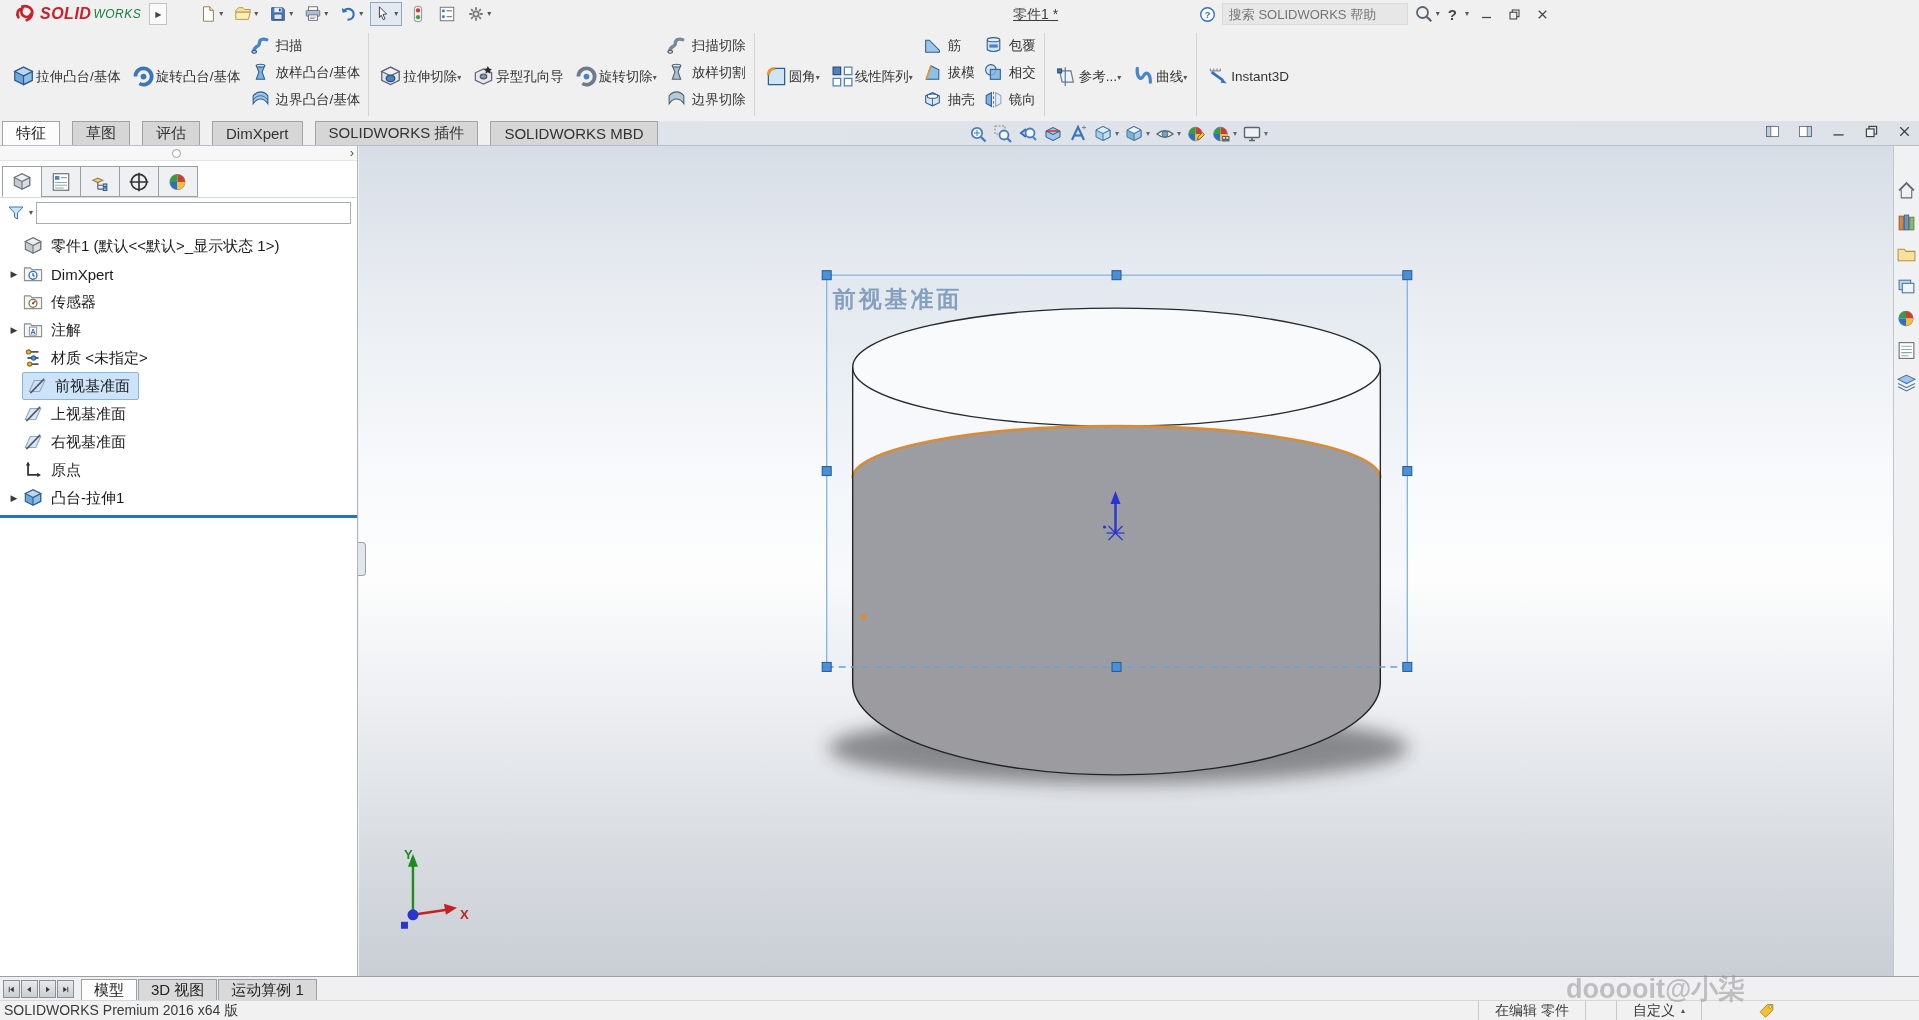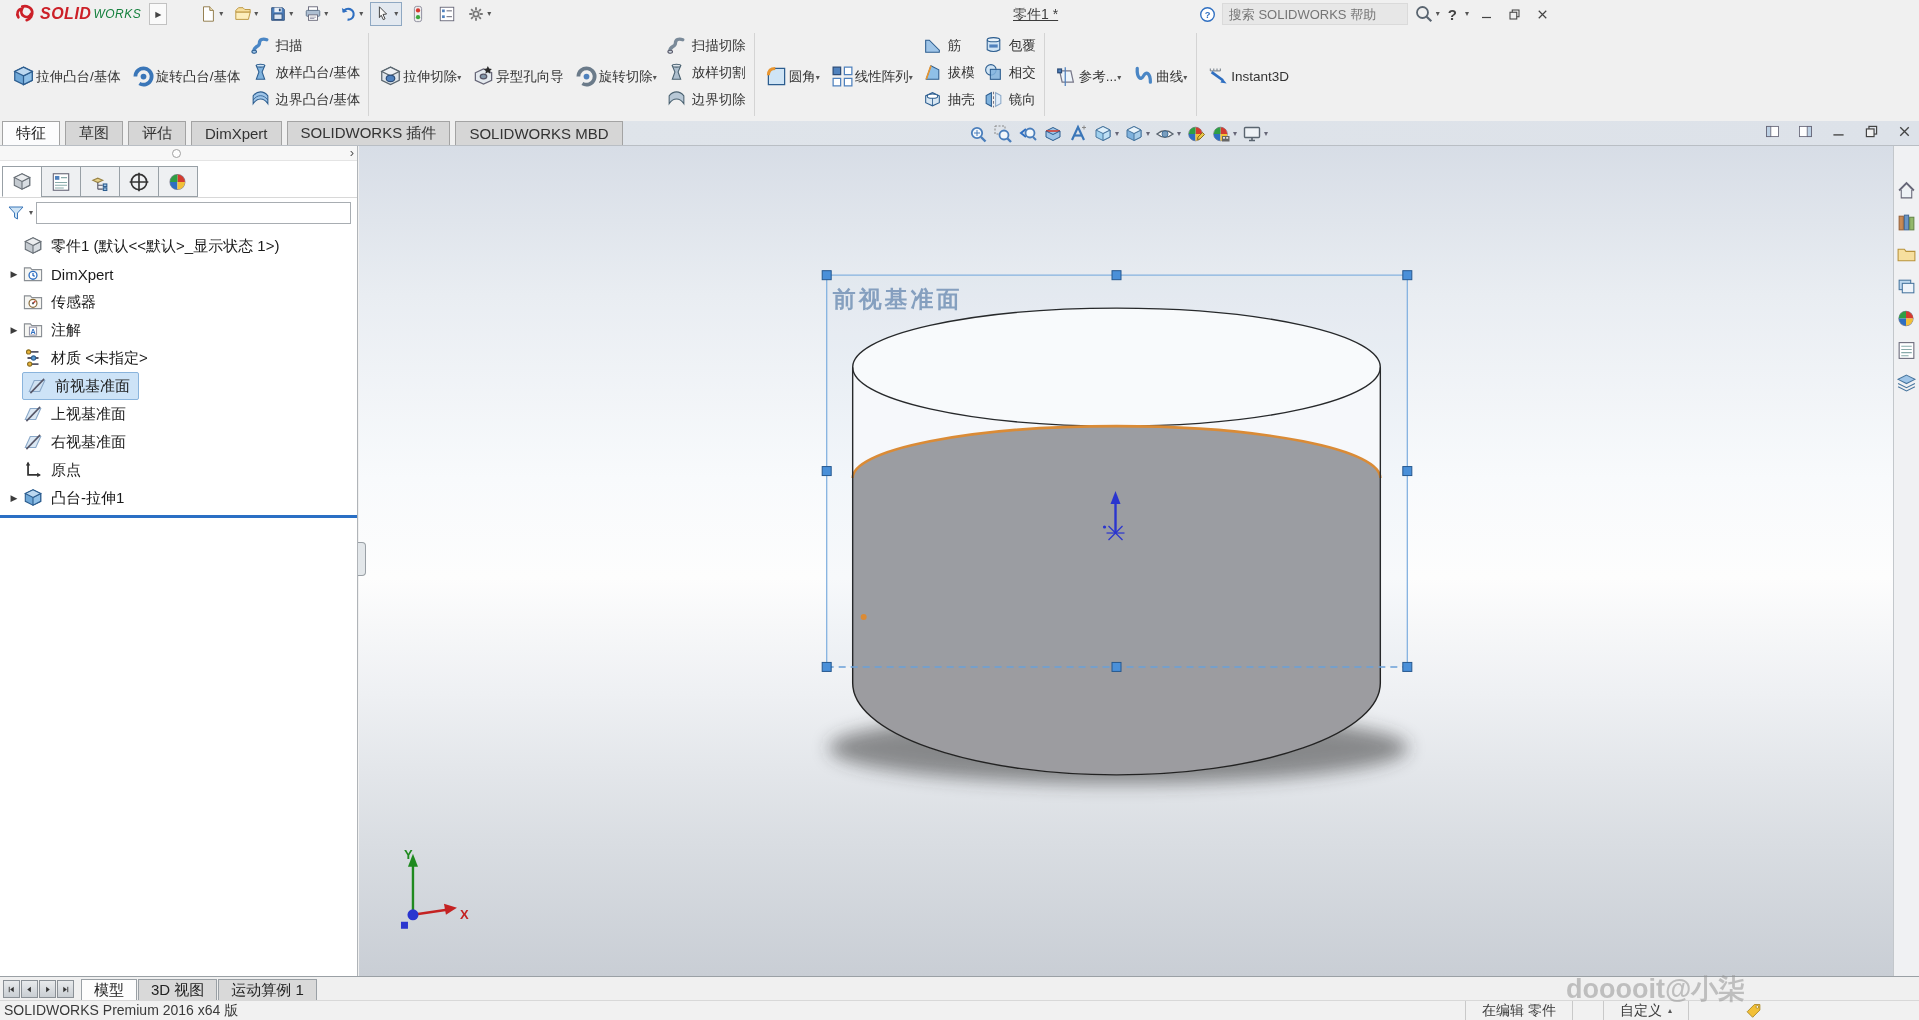"特征" .ctab { margin-right: 5px -> 12px }
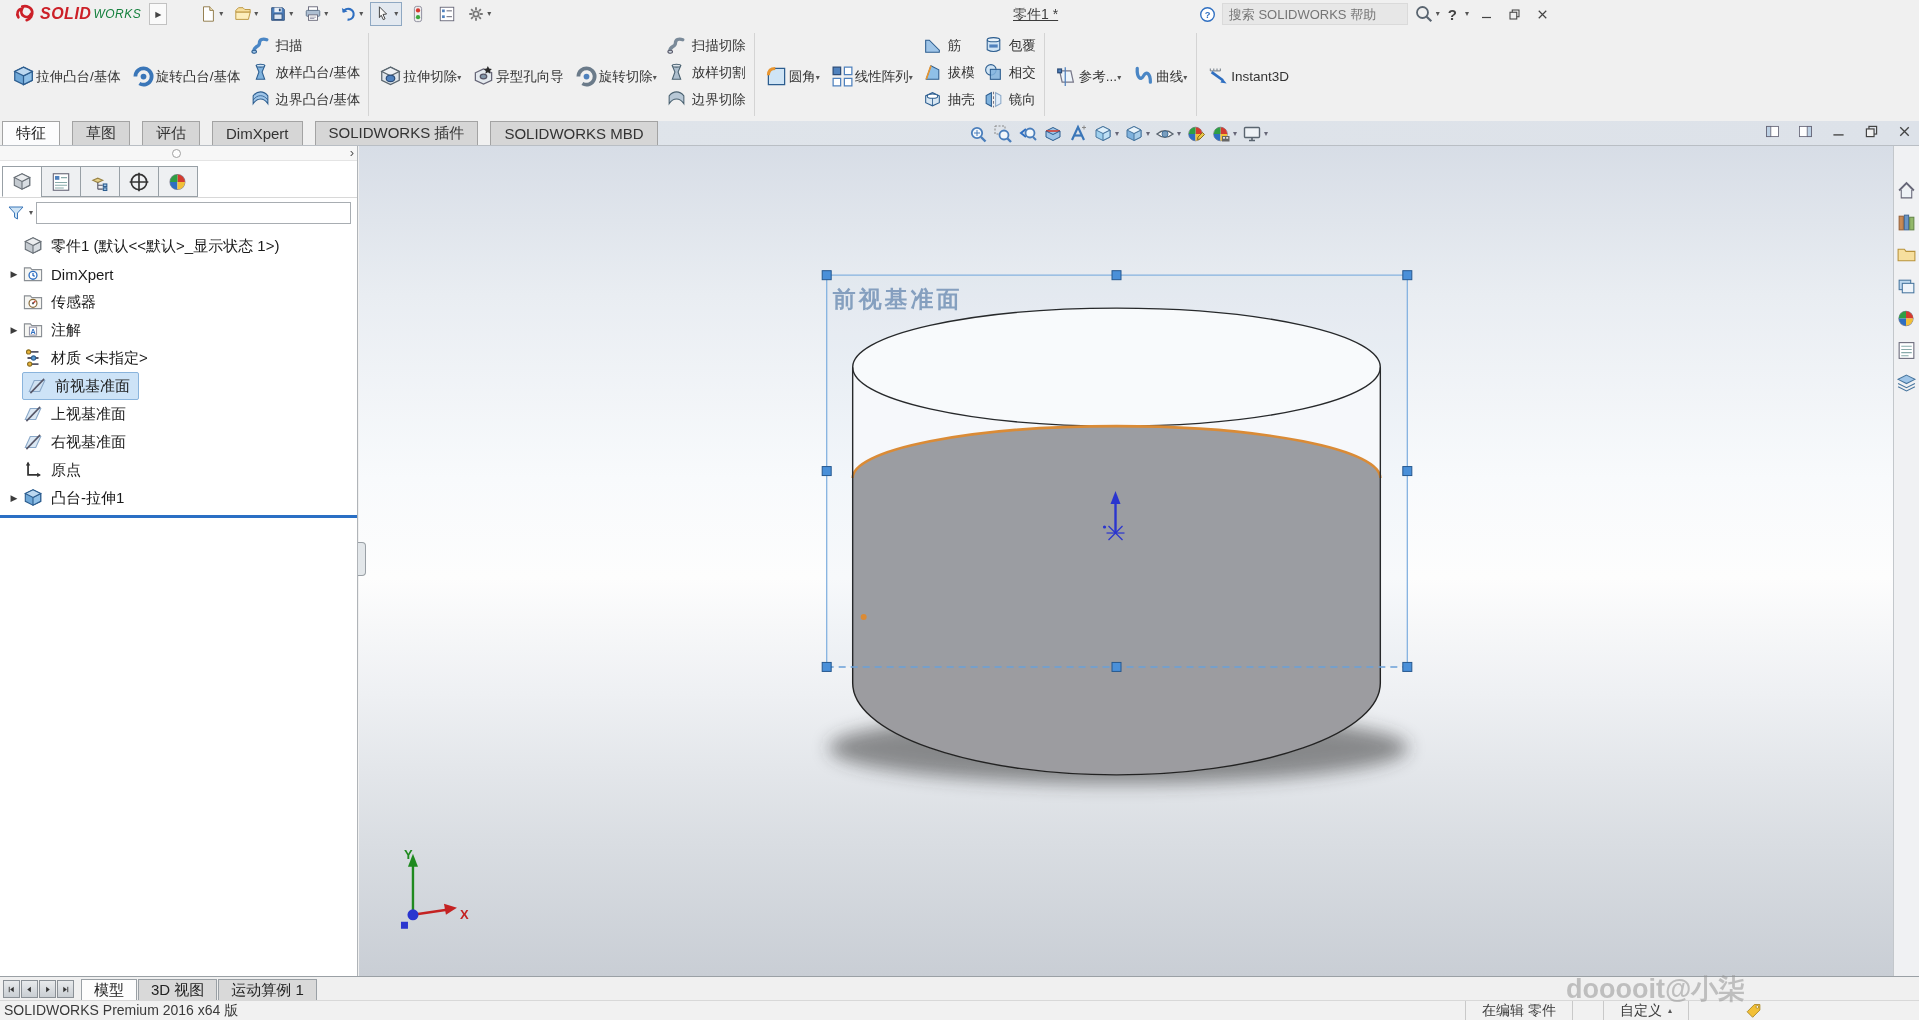"在编辑 零件" #status-right { right: 13px -> 0 }
